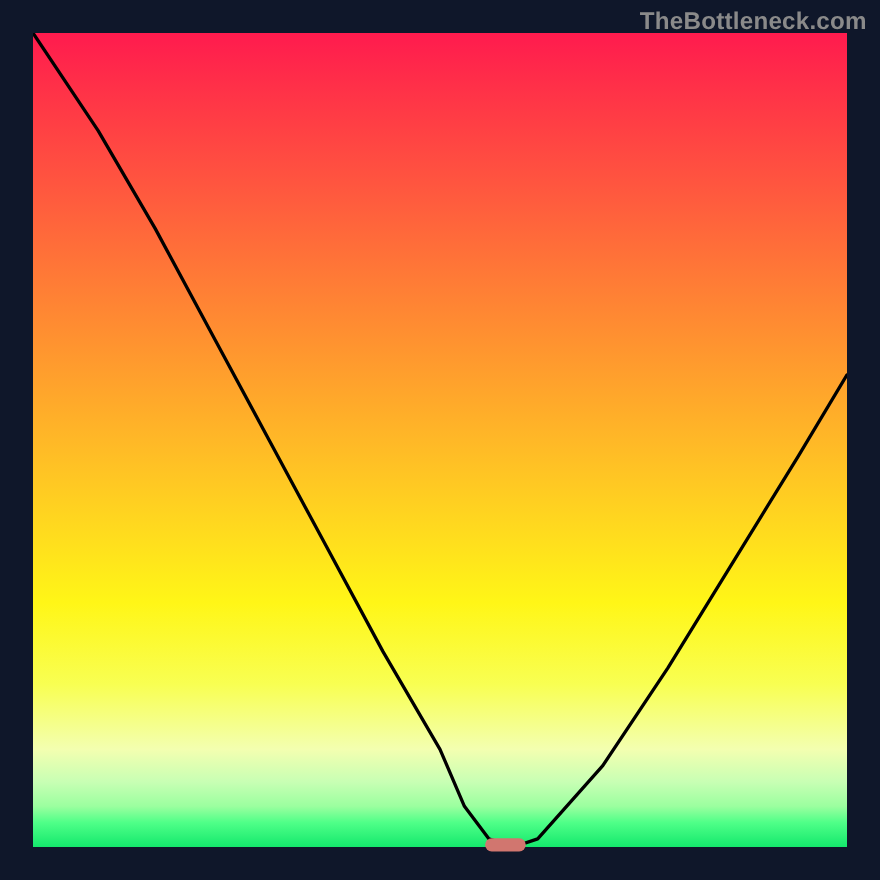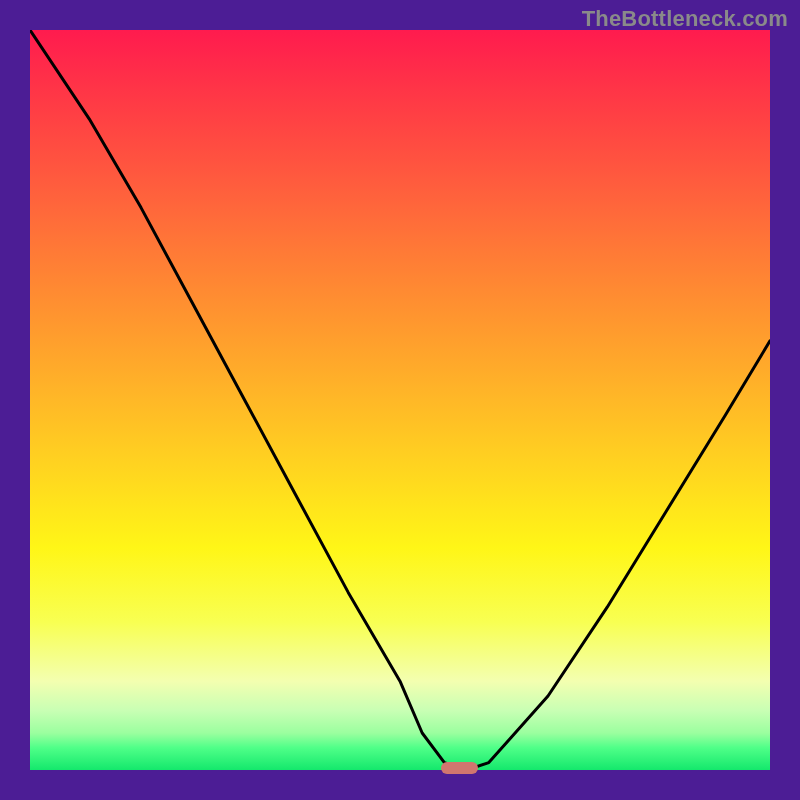"TheBottleneck.com" .frame { background: #4c1d95 -> #0f172a }
